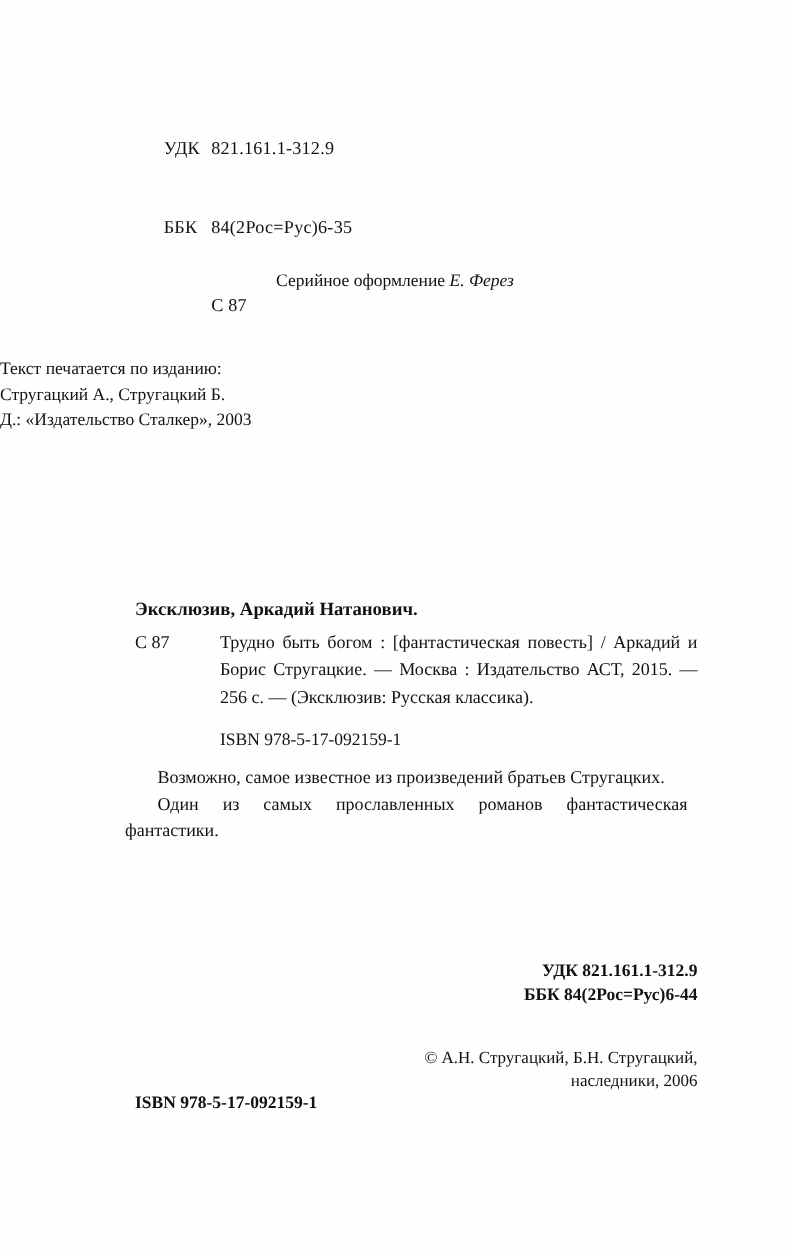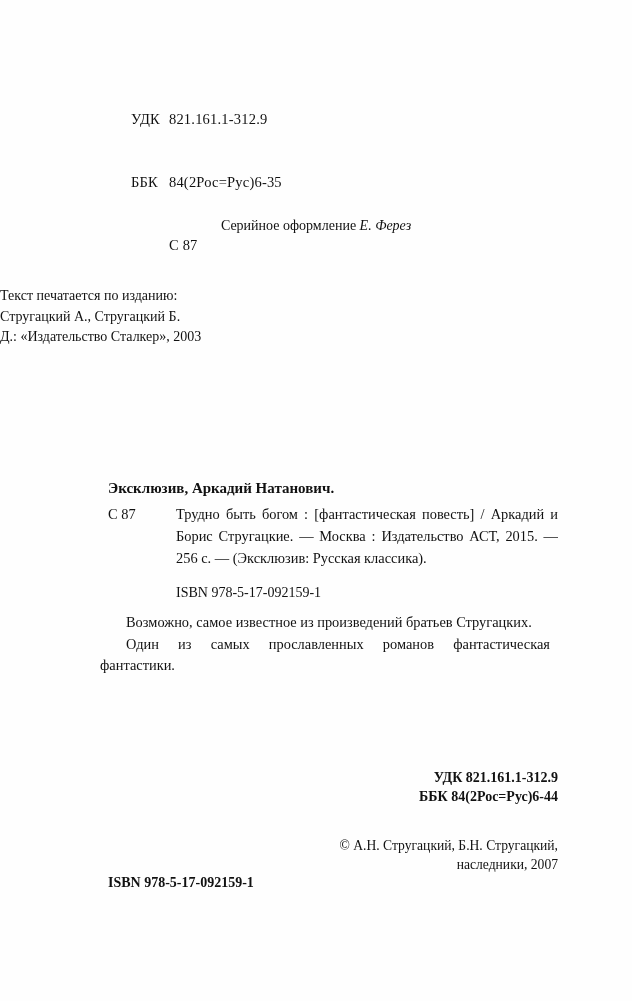"наследники, 2007" div { text: 2007 -> 2006 }
